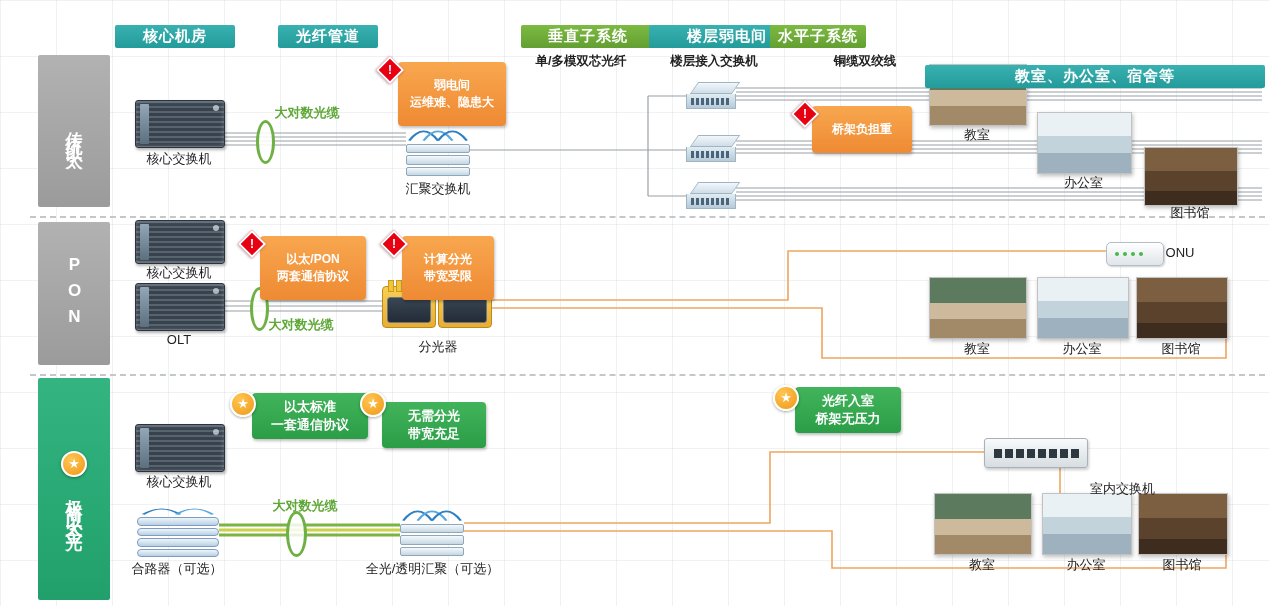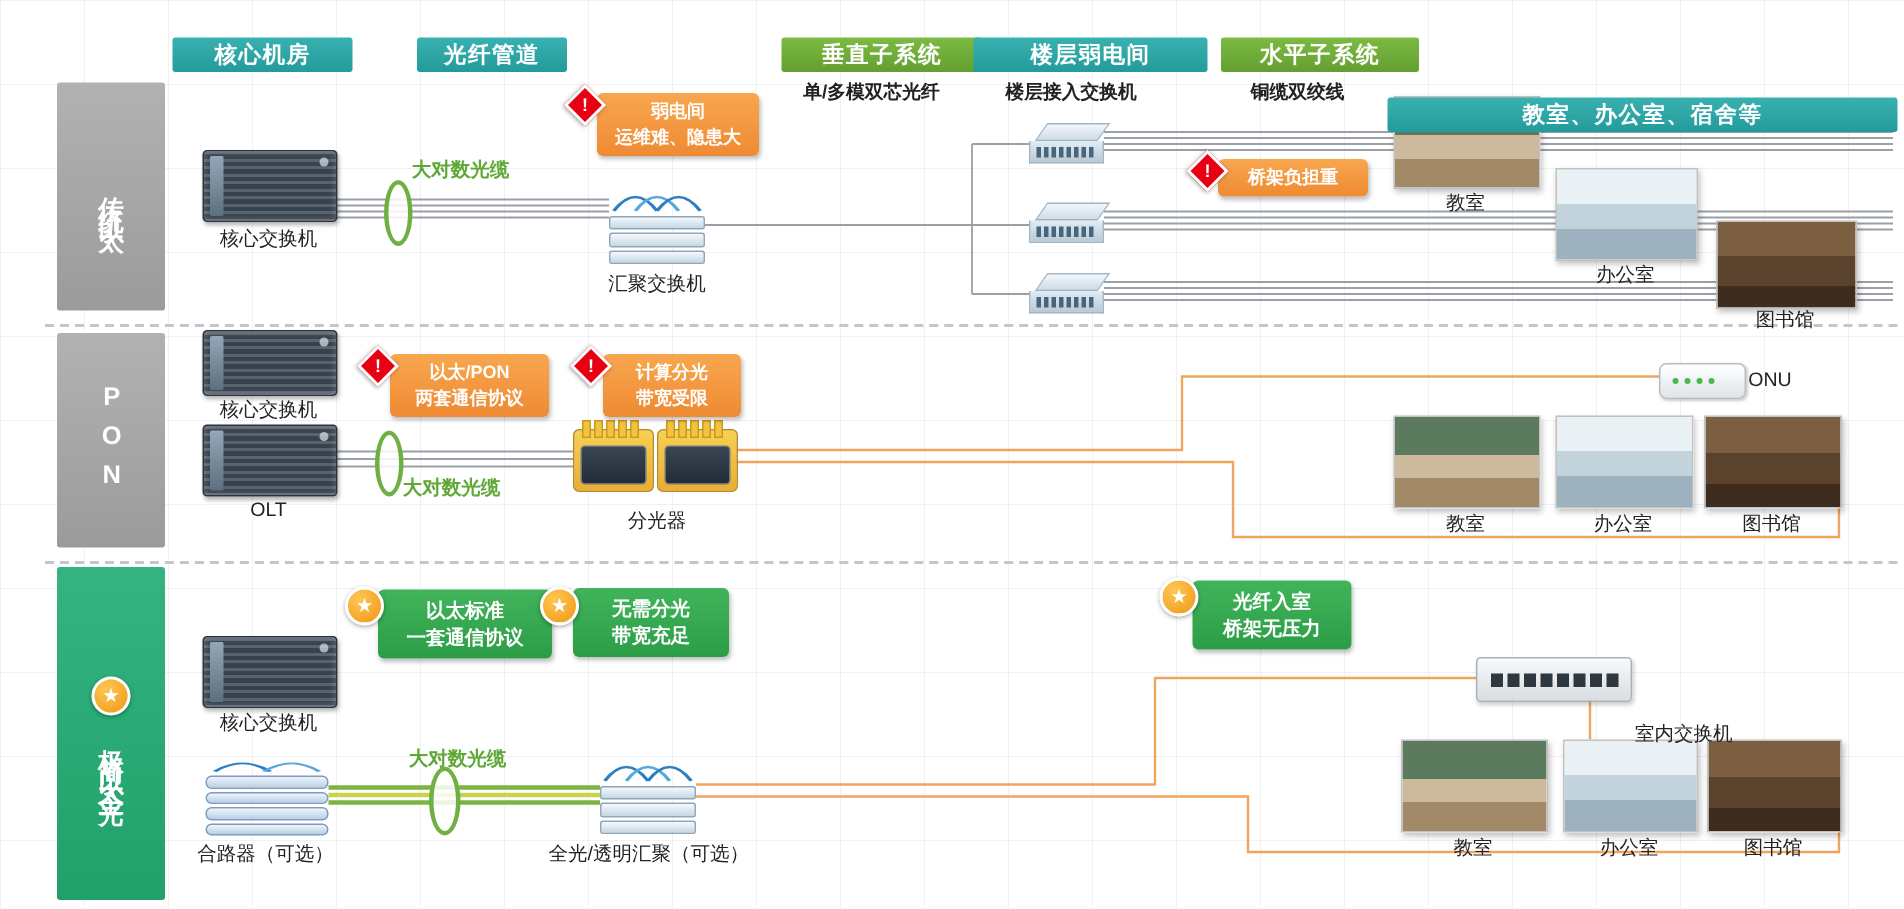"水平子系统" div.header-cell { left: 814px -> 770px; width: 132px -> 96px }
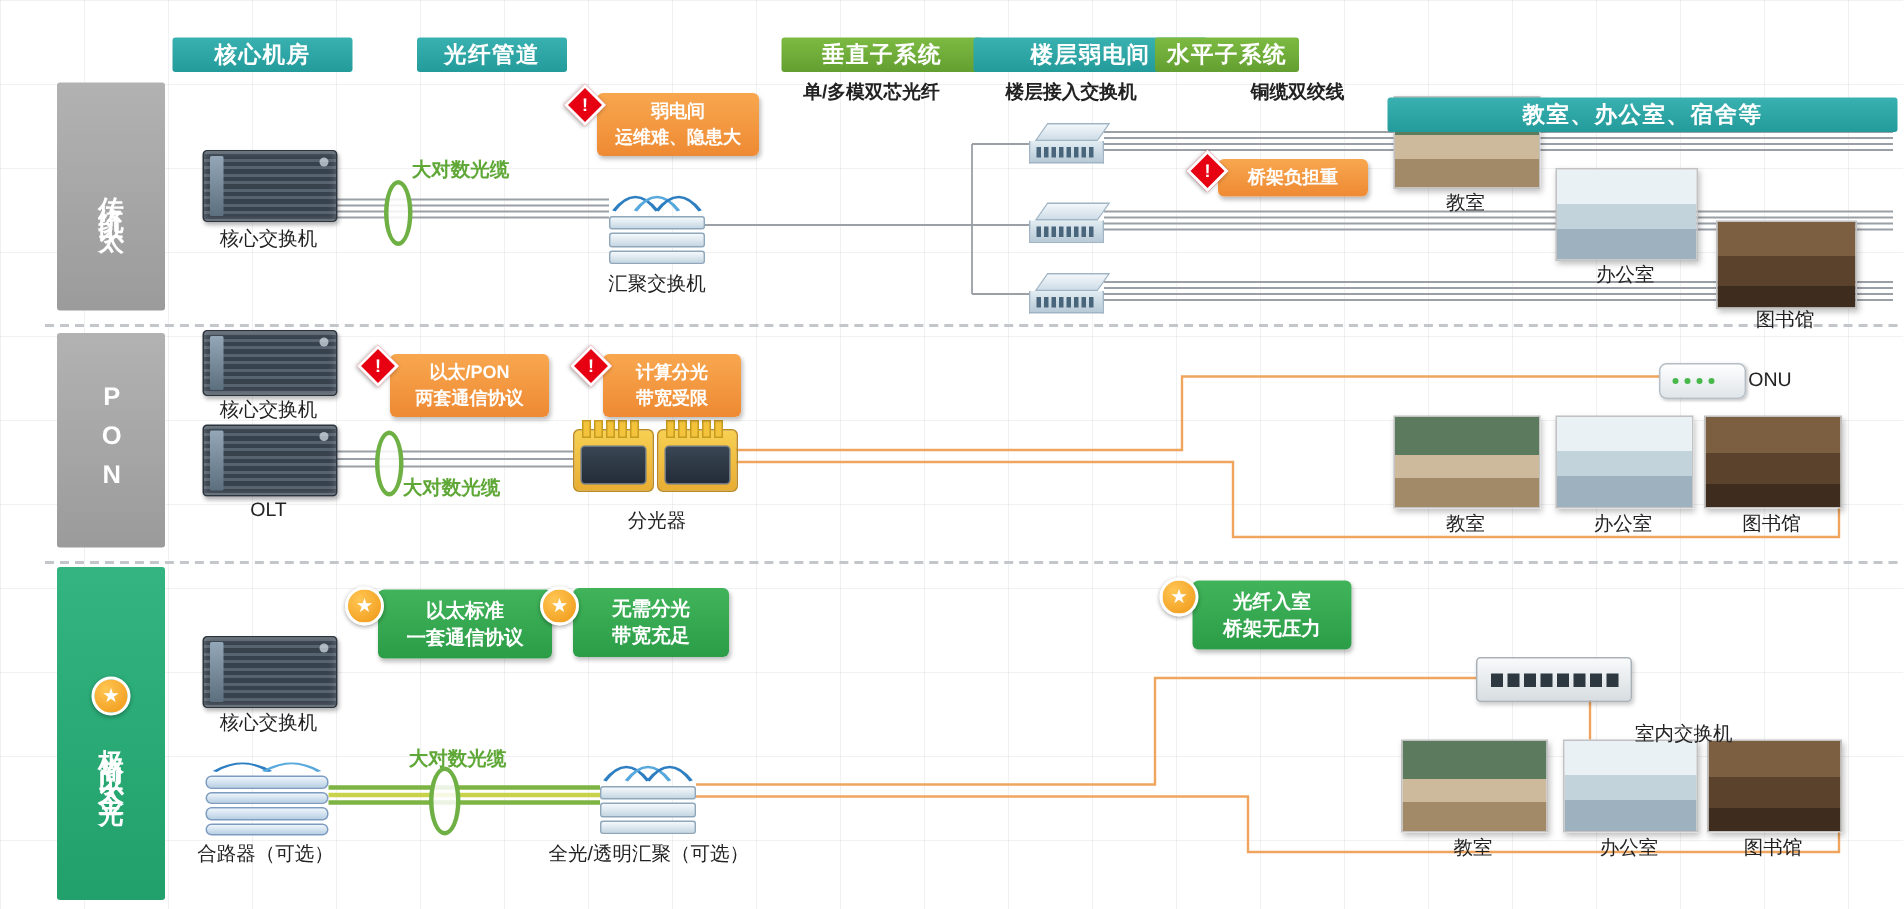"弱电间" .wbox { padding: 4px 6px -> 15px 6px }
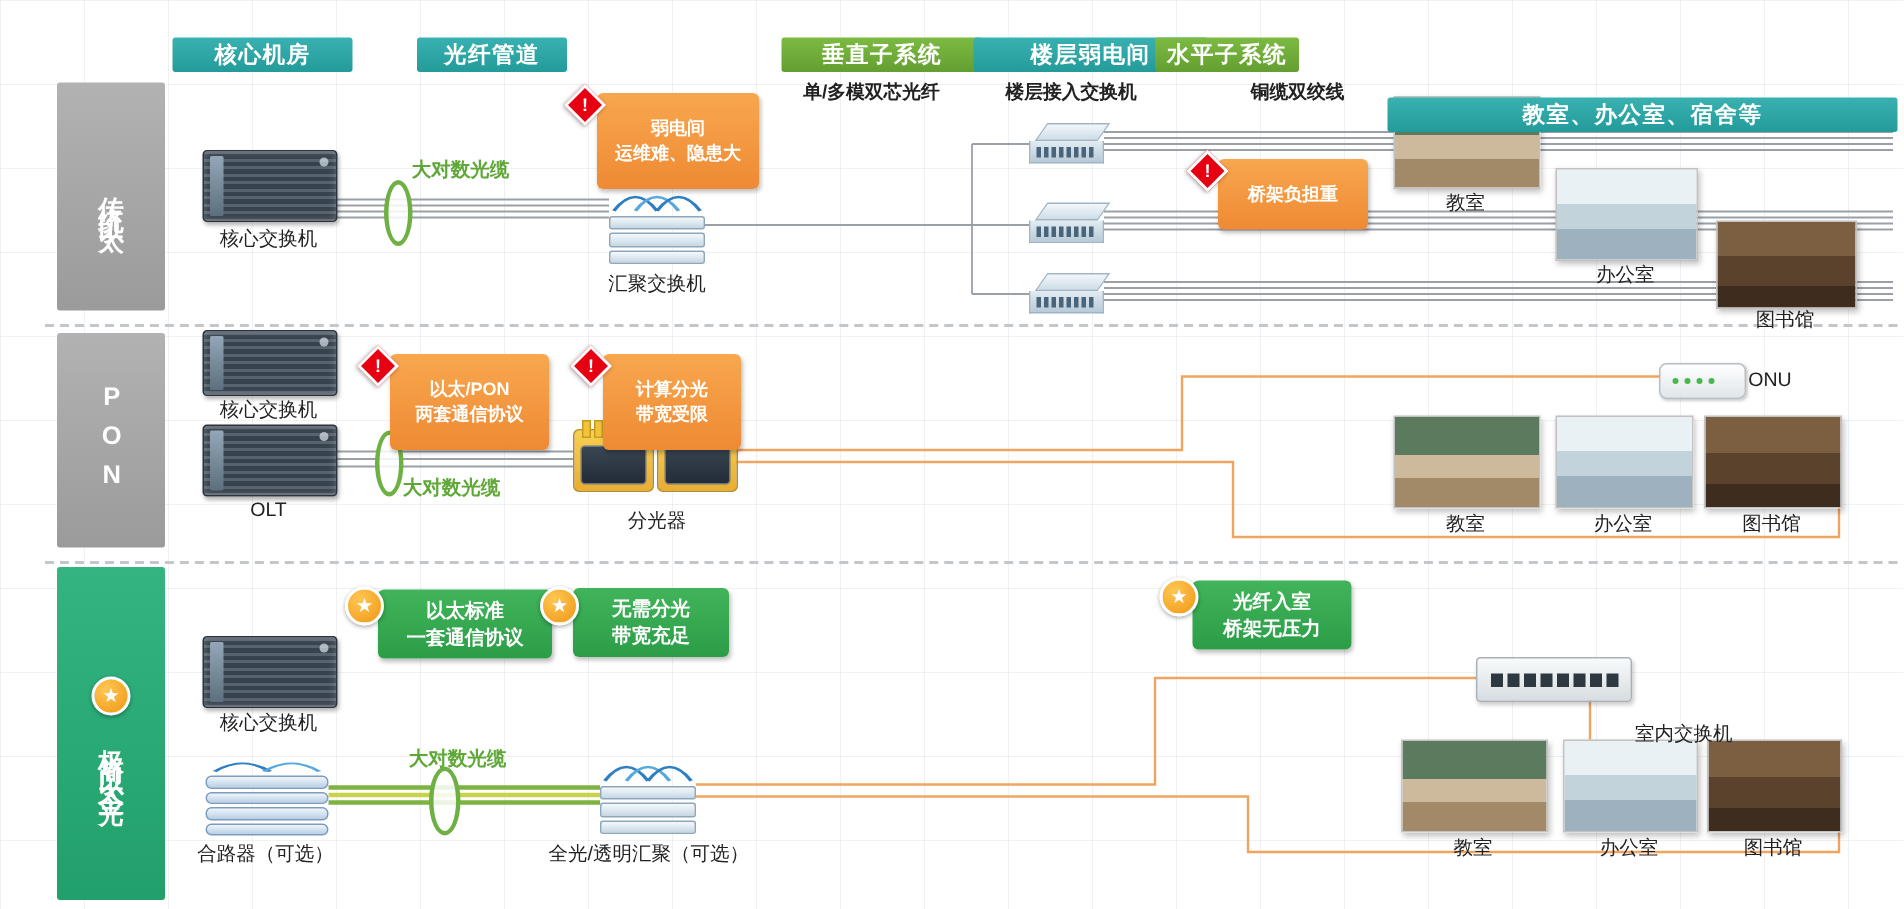"无需分光" div.gbox { top: 392px -> 402px }
